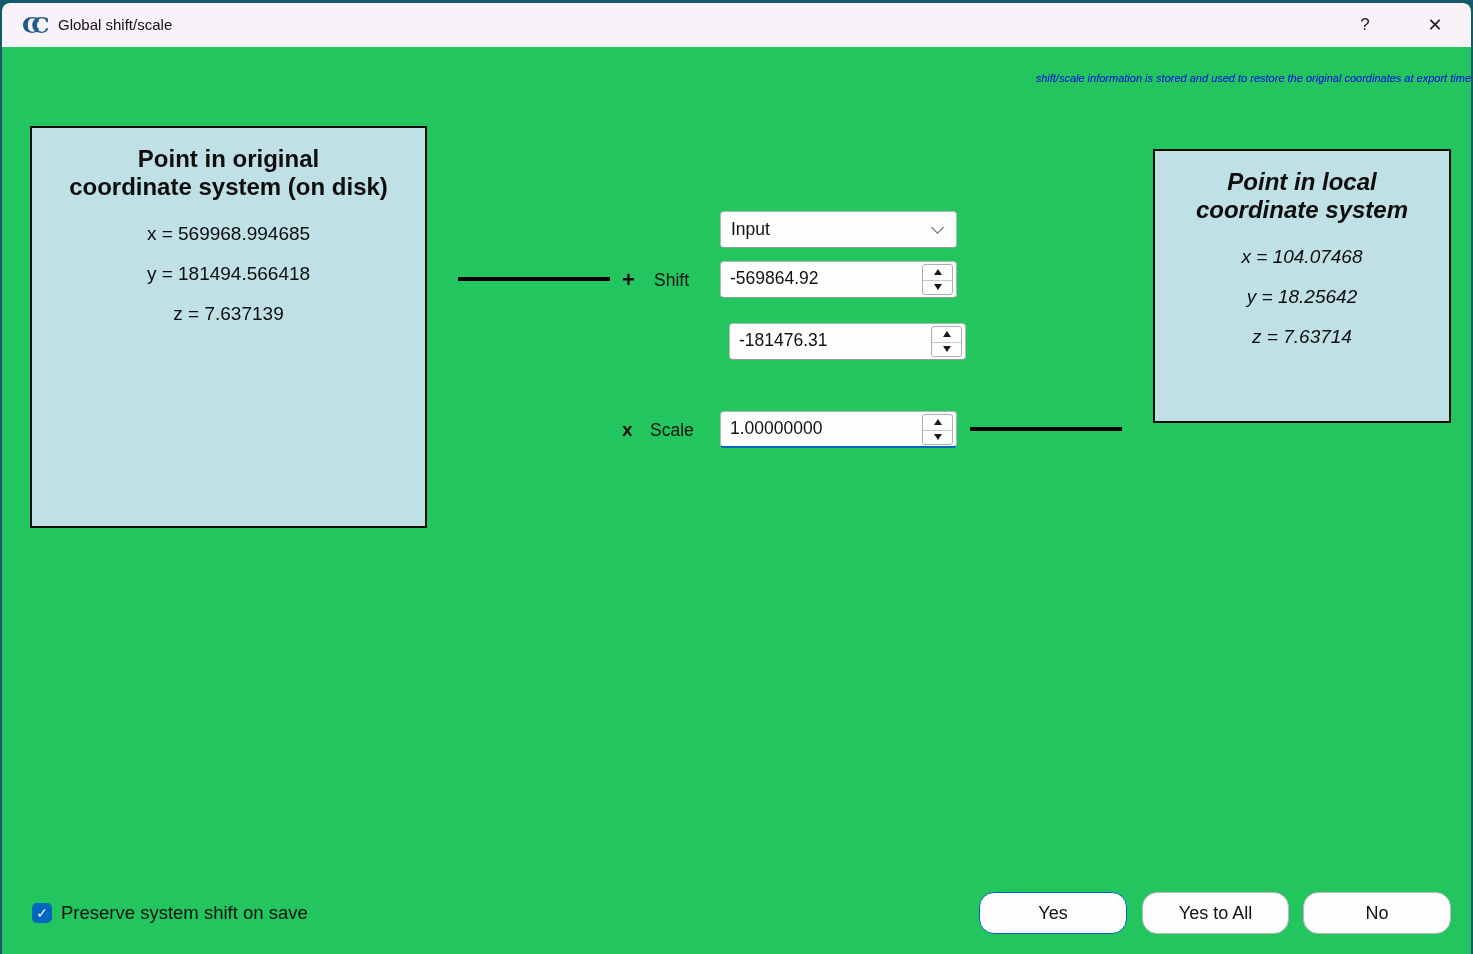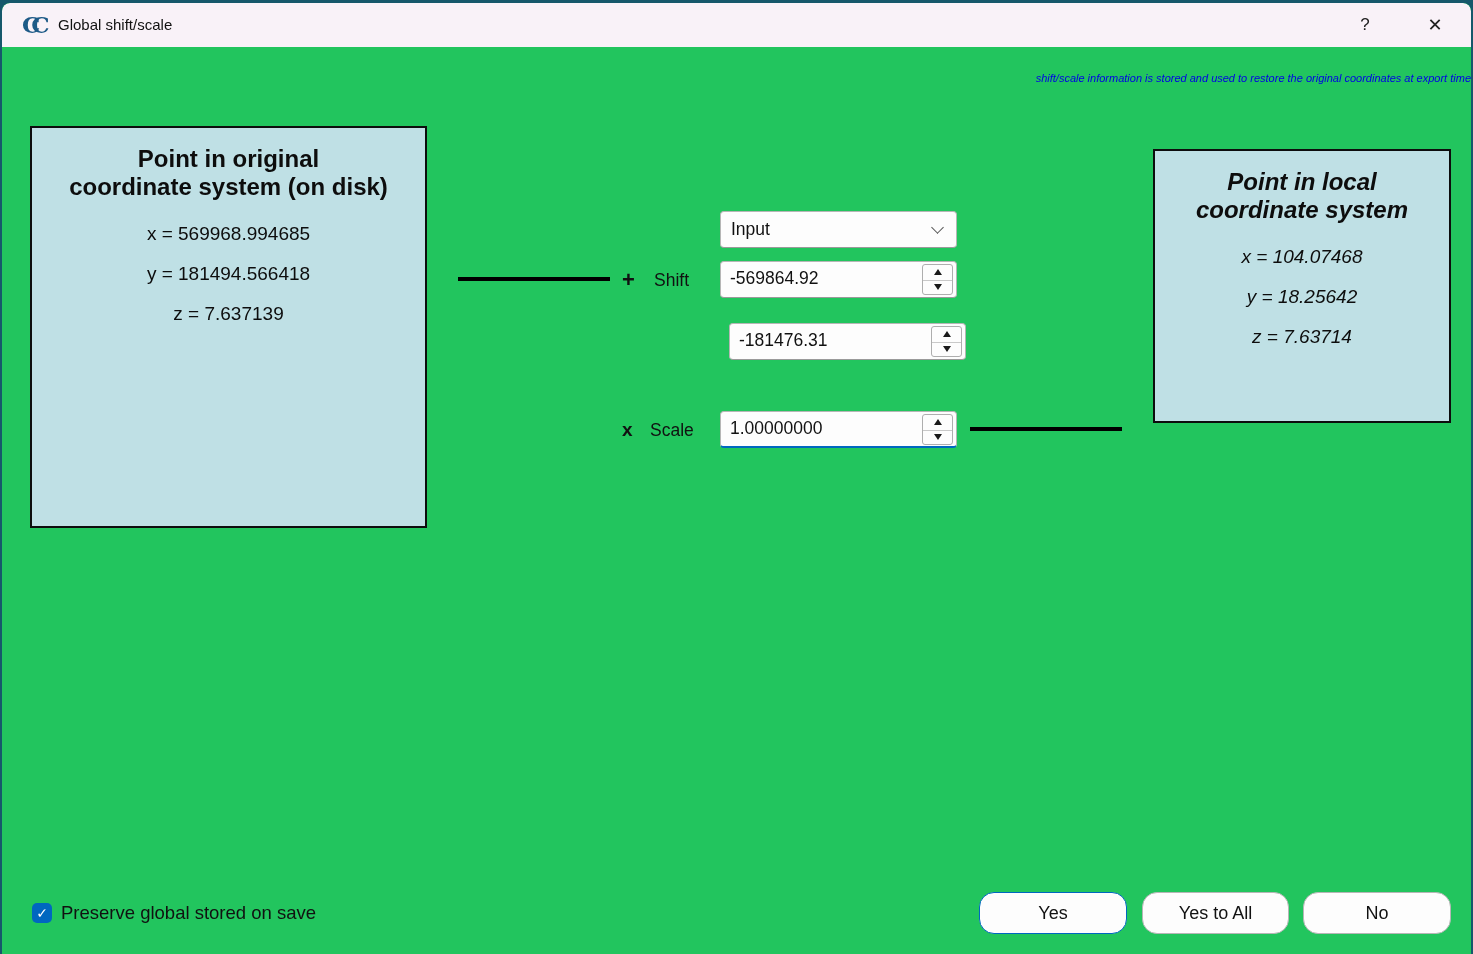"Preserve global stored on save" div.checkbox-label { text: global stored -> system shift }
